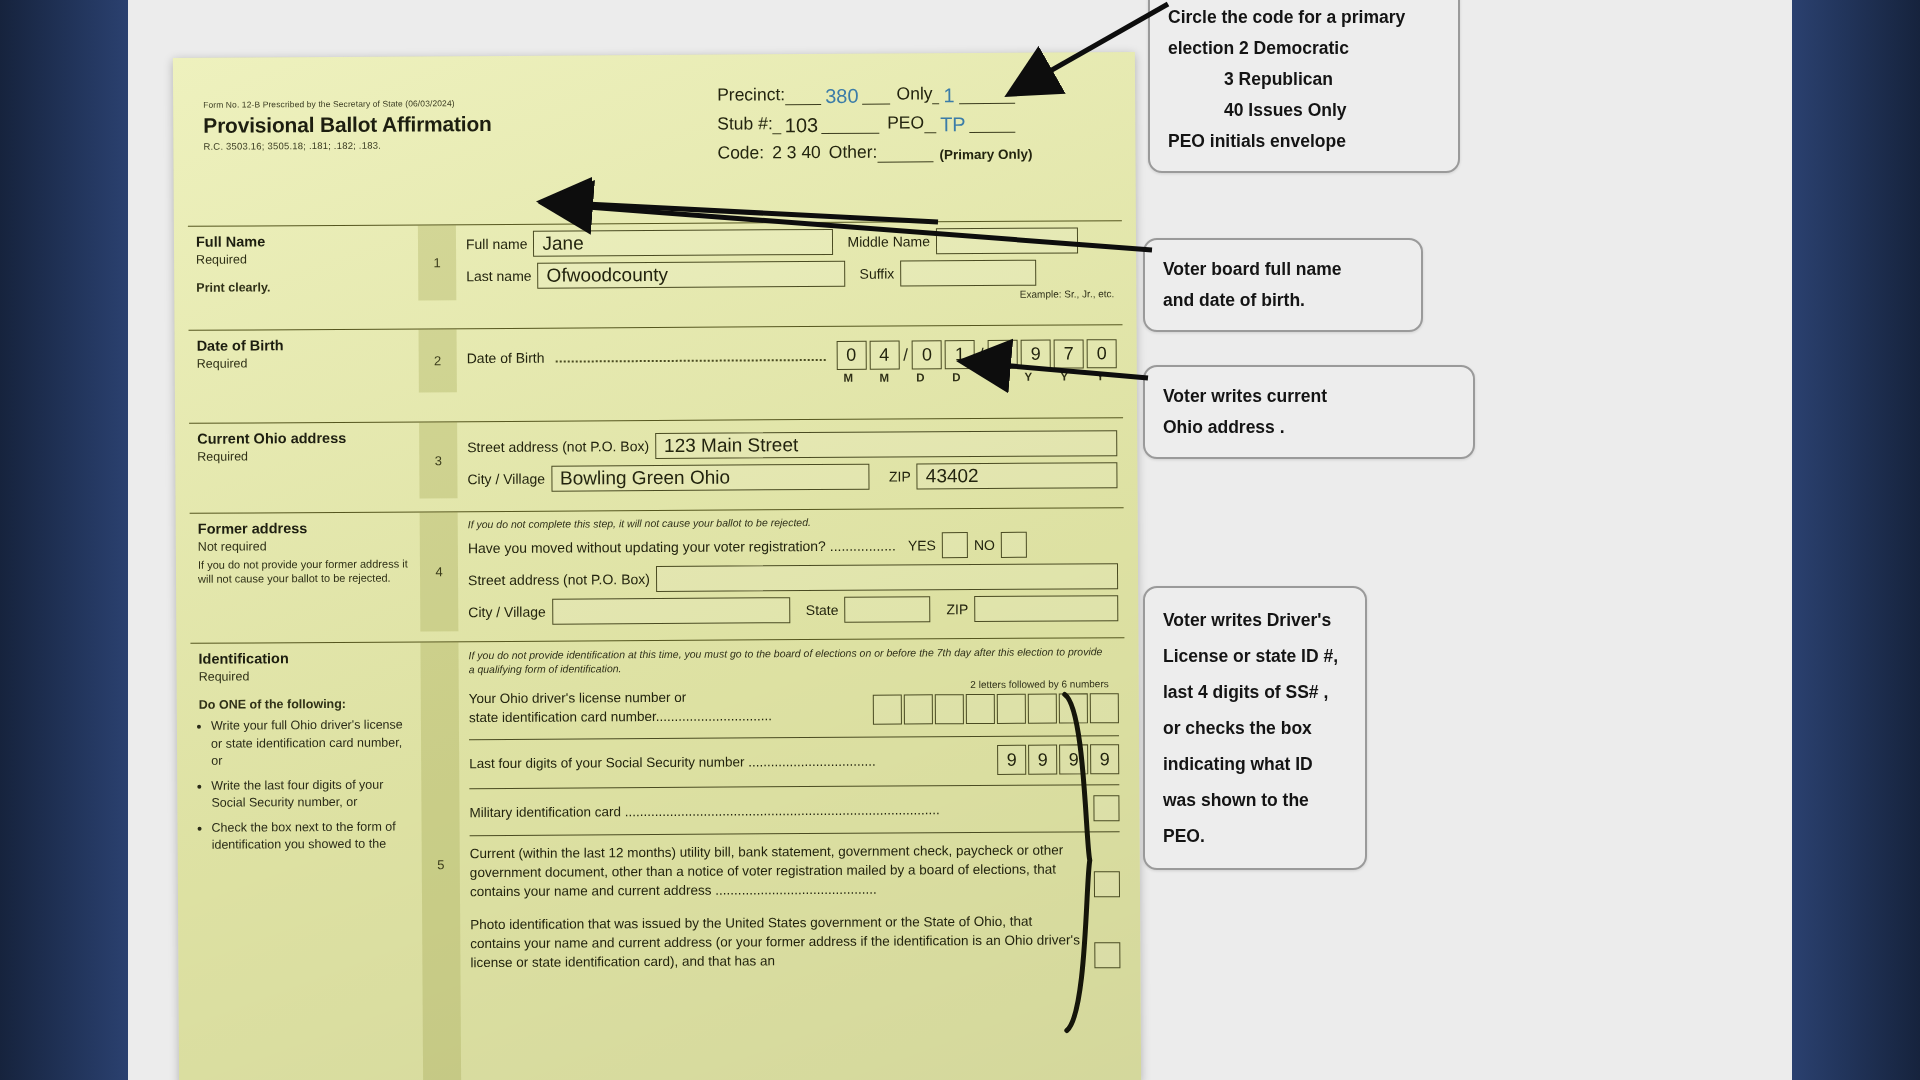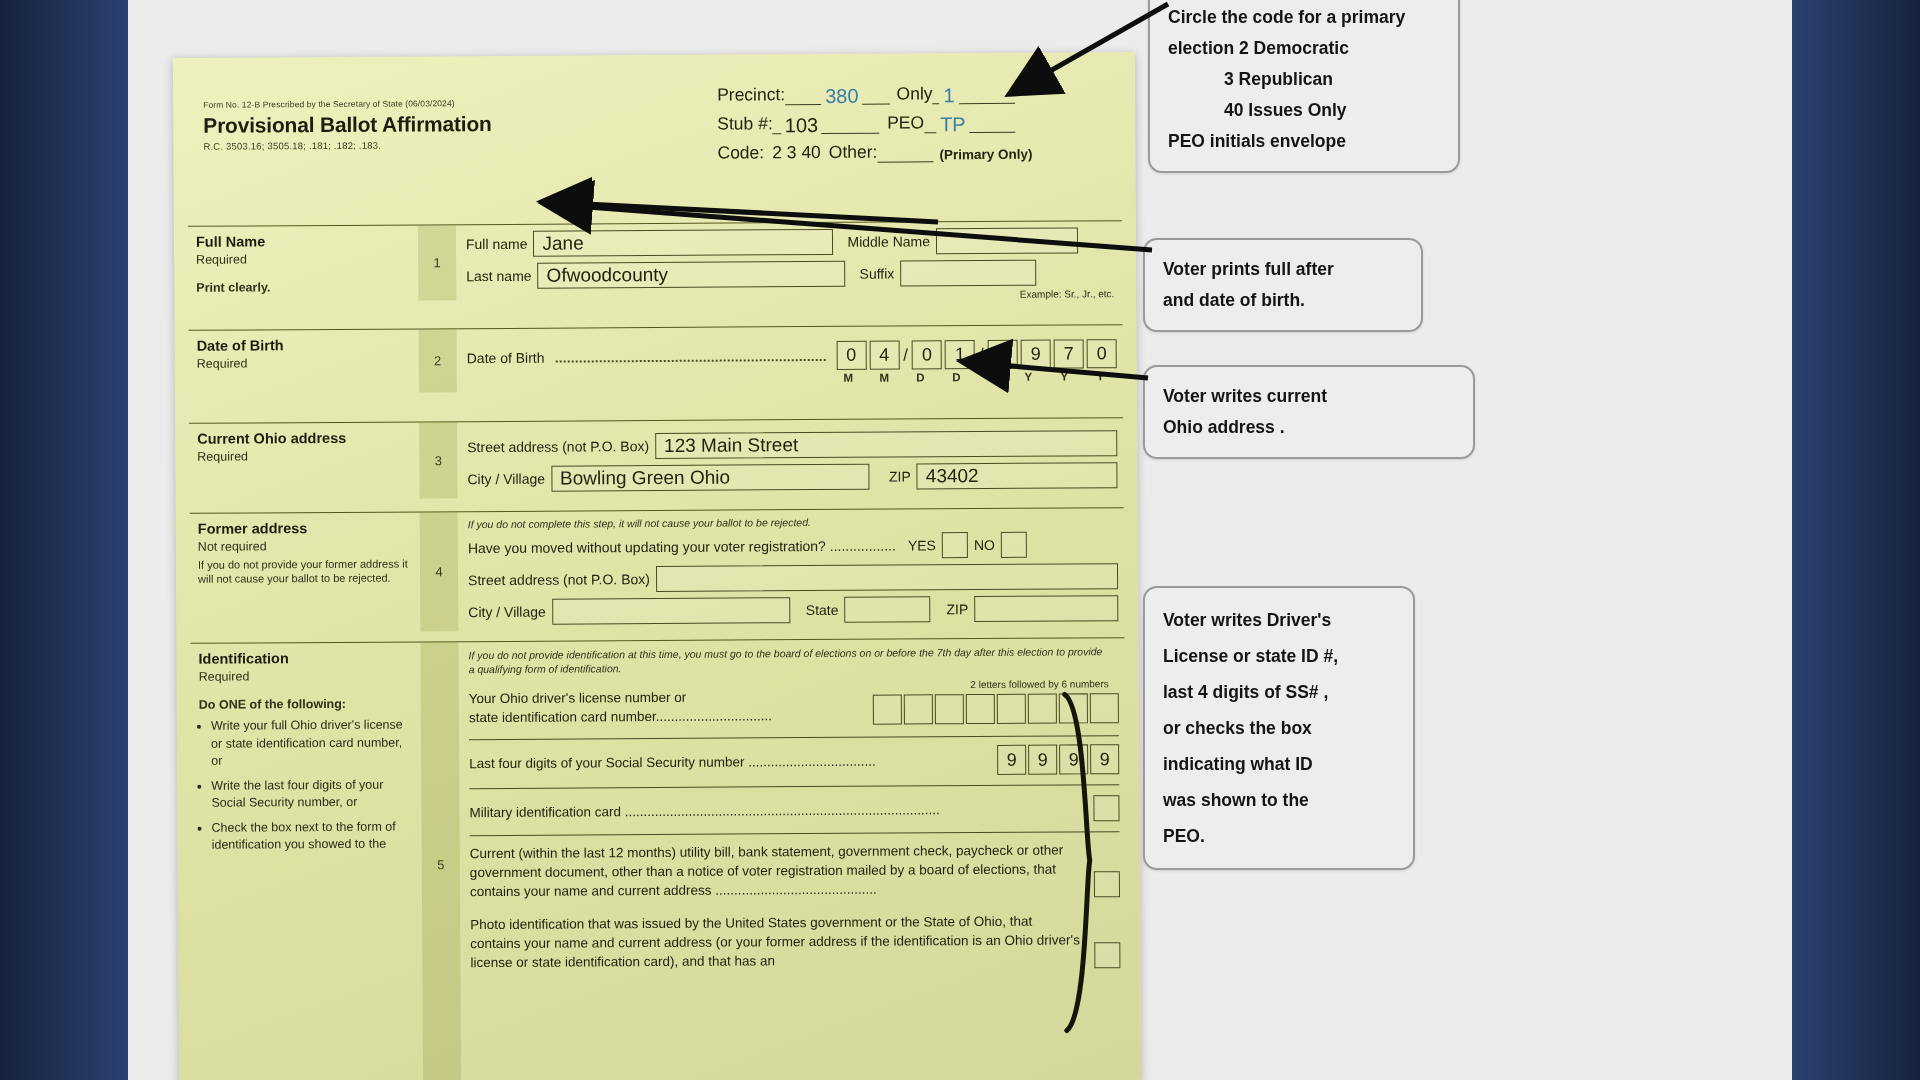"Voter prints full after" span { text: prints full after -> board full name }
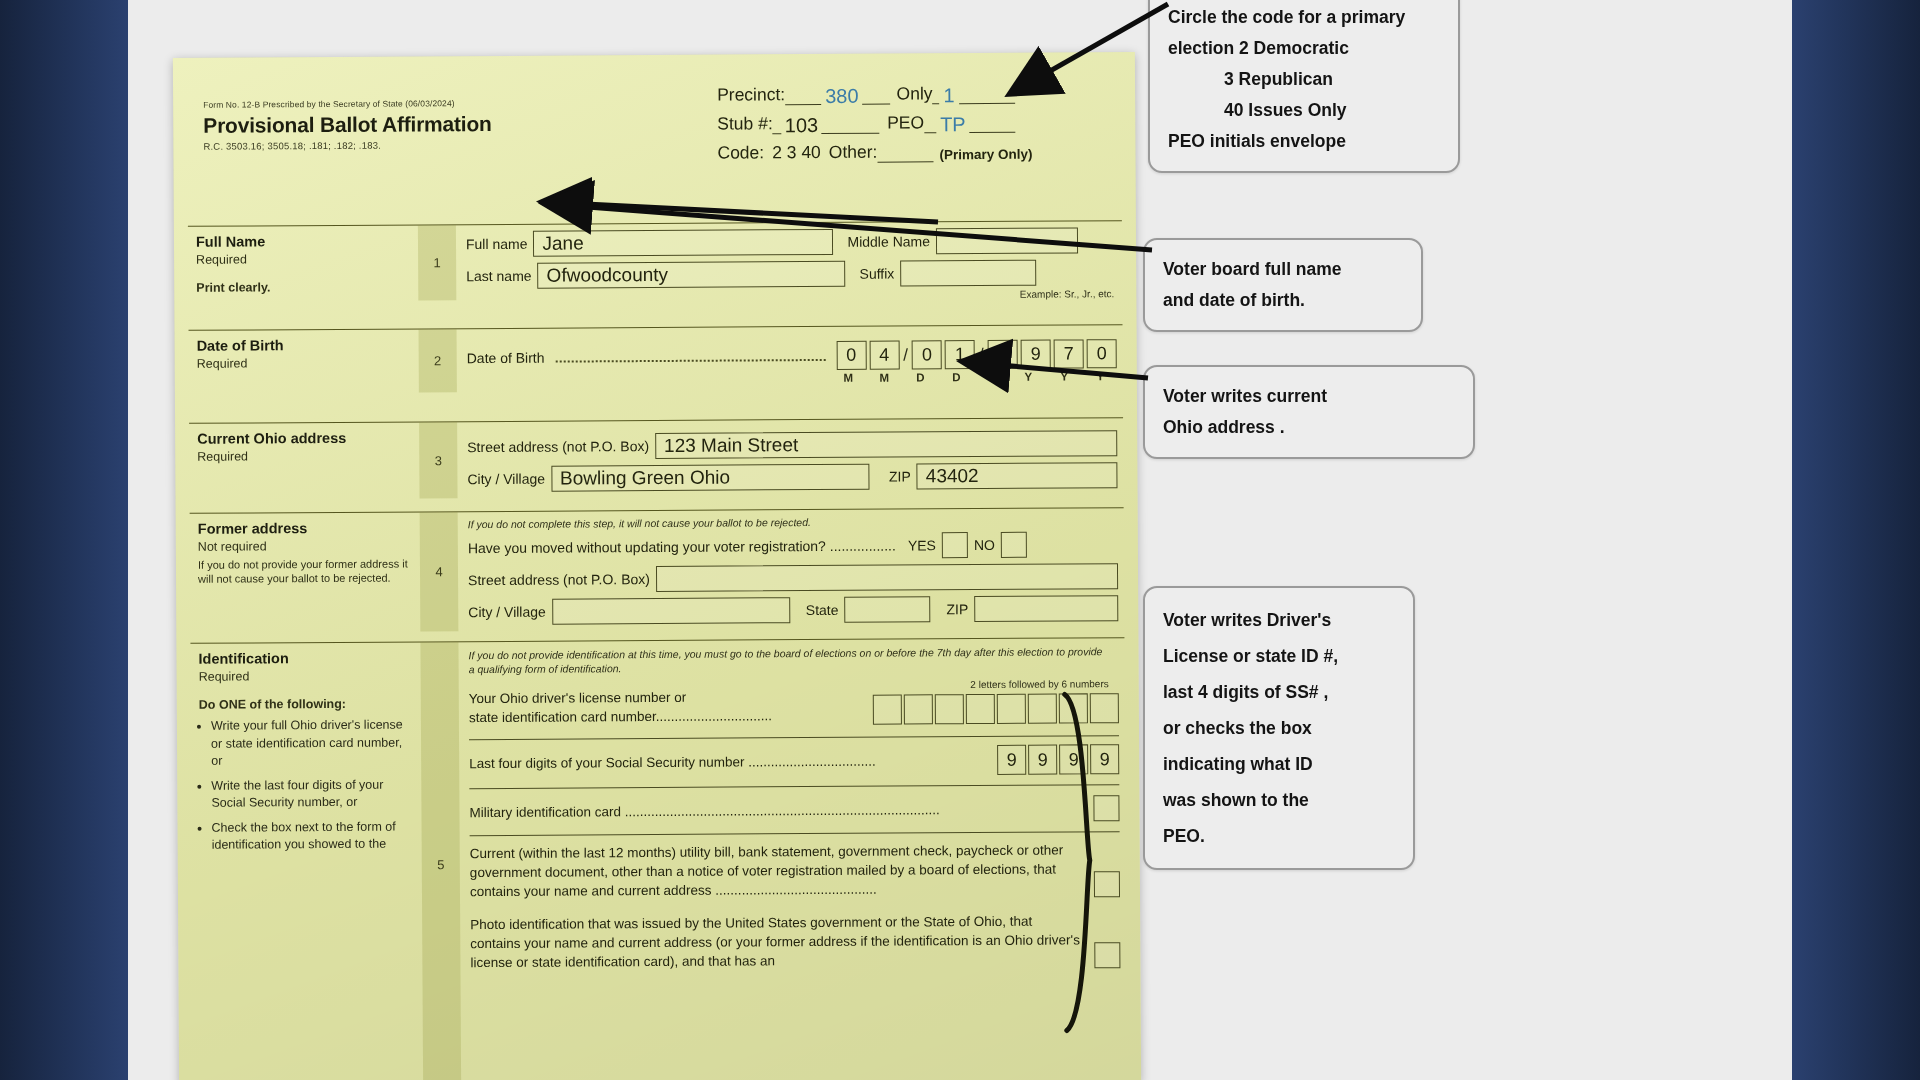"Voter writes Driver's" div.callout { width: 272px -> 224px }
